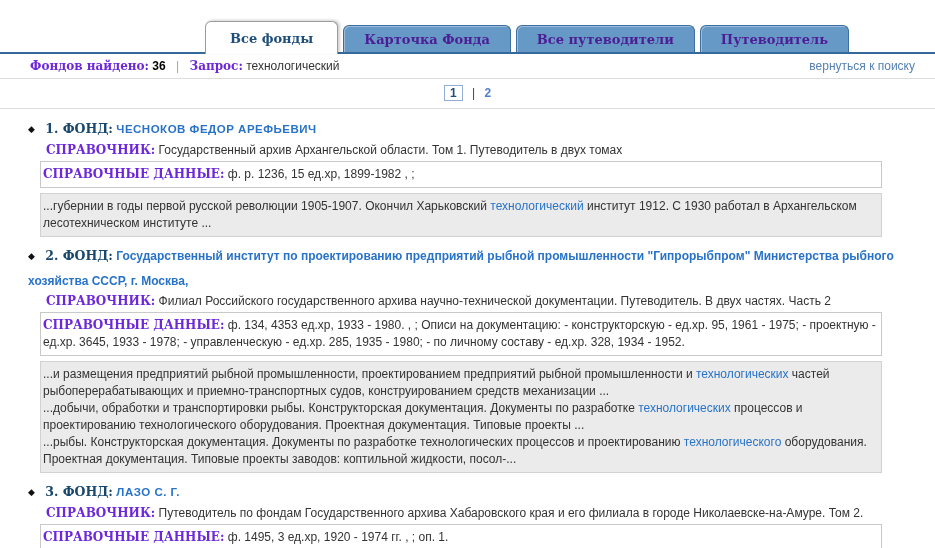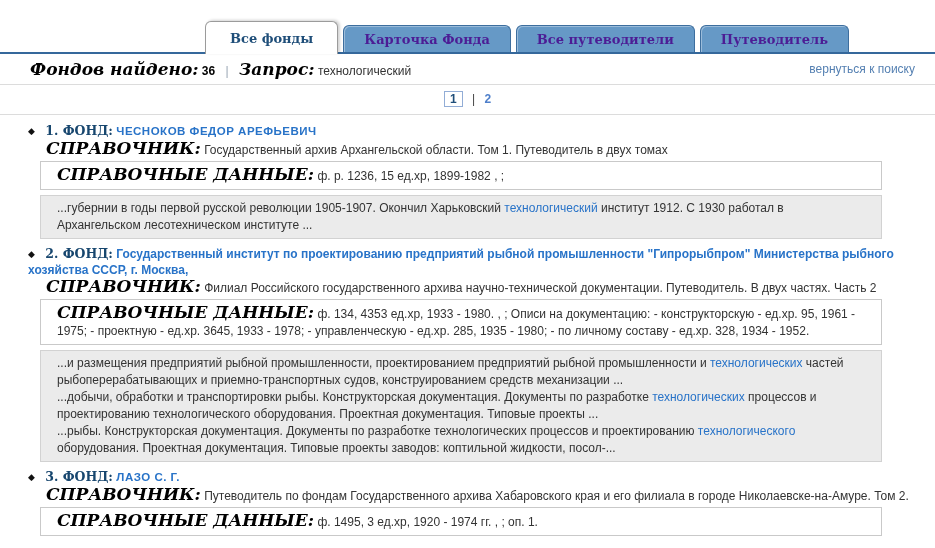"Фондов найдено:" .lbl { color: #000000 -> #6d28d9; font-size: 17px -> 12px; font-style: italic -> none }
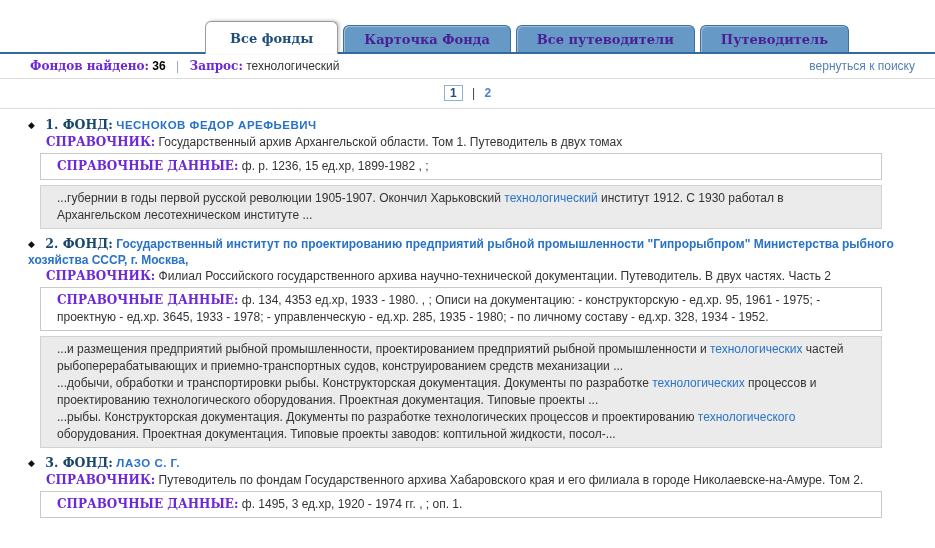"◆ 1. ФОНД: ЧЕСНОКОВ ФЕДОР" .entry-title { line-height: 15px -> 24px }
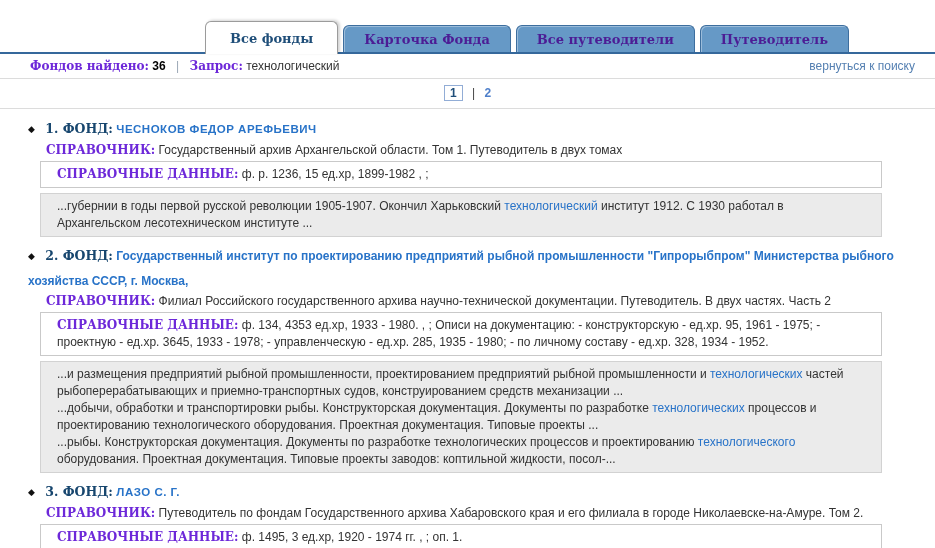"СПРАВОЧНЫЕ ДАННЫЕ: ф. р. 1236," .box { padding: 4px 16px -> 4px 2px }
